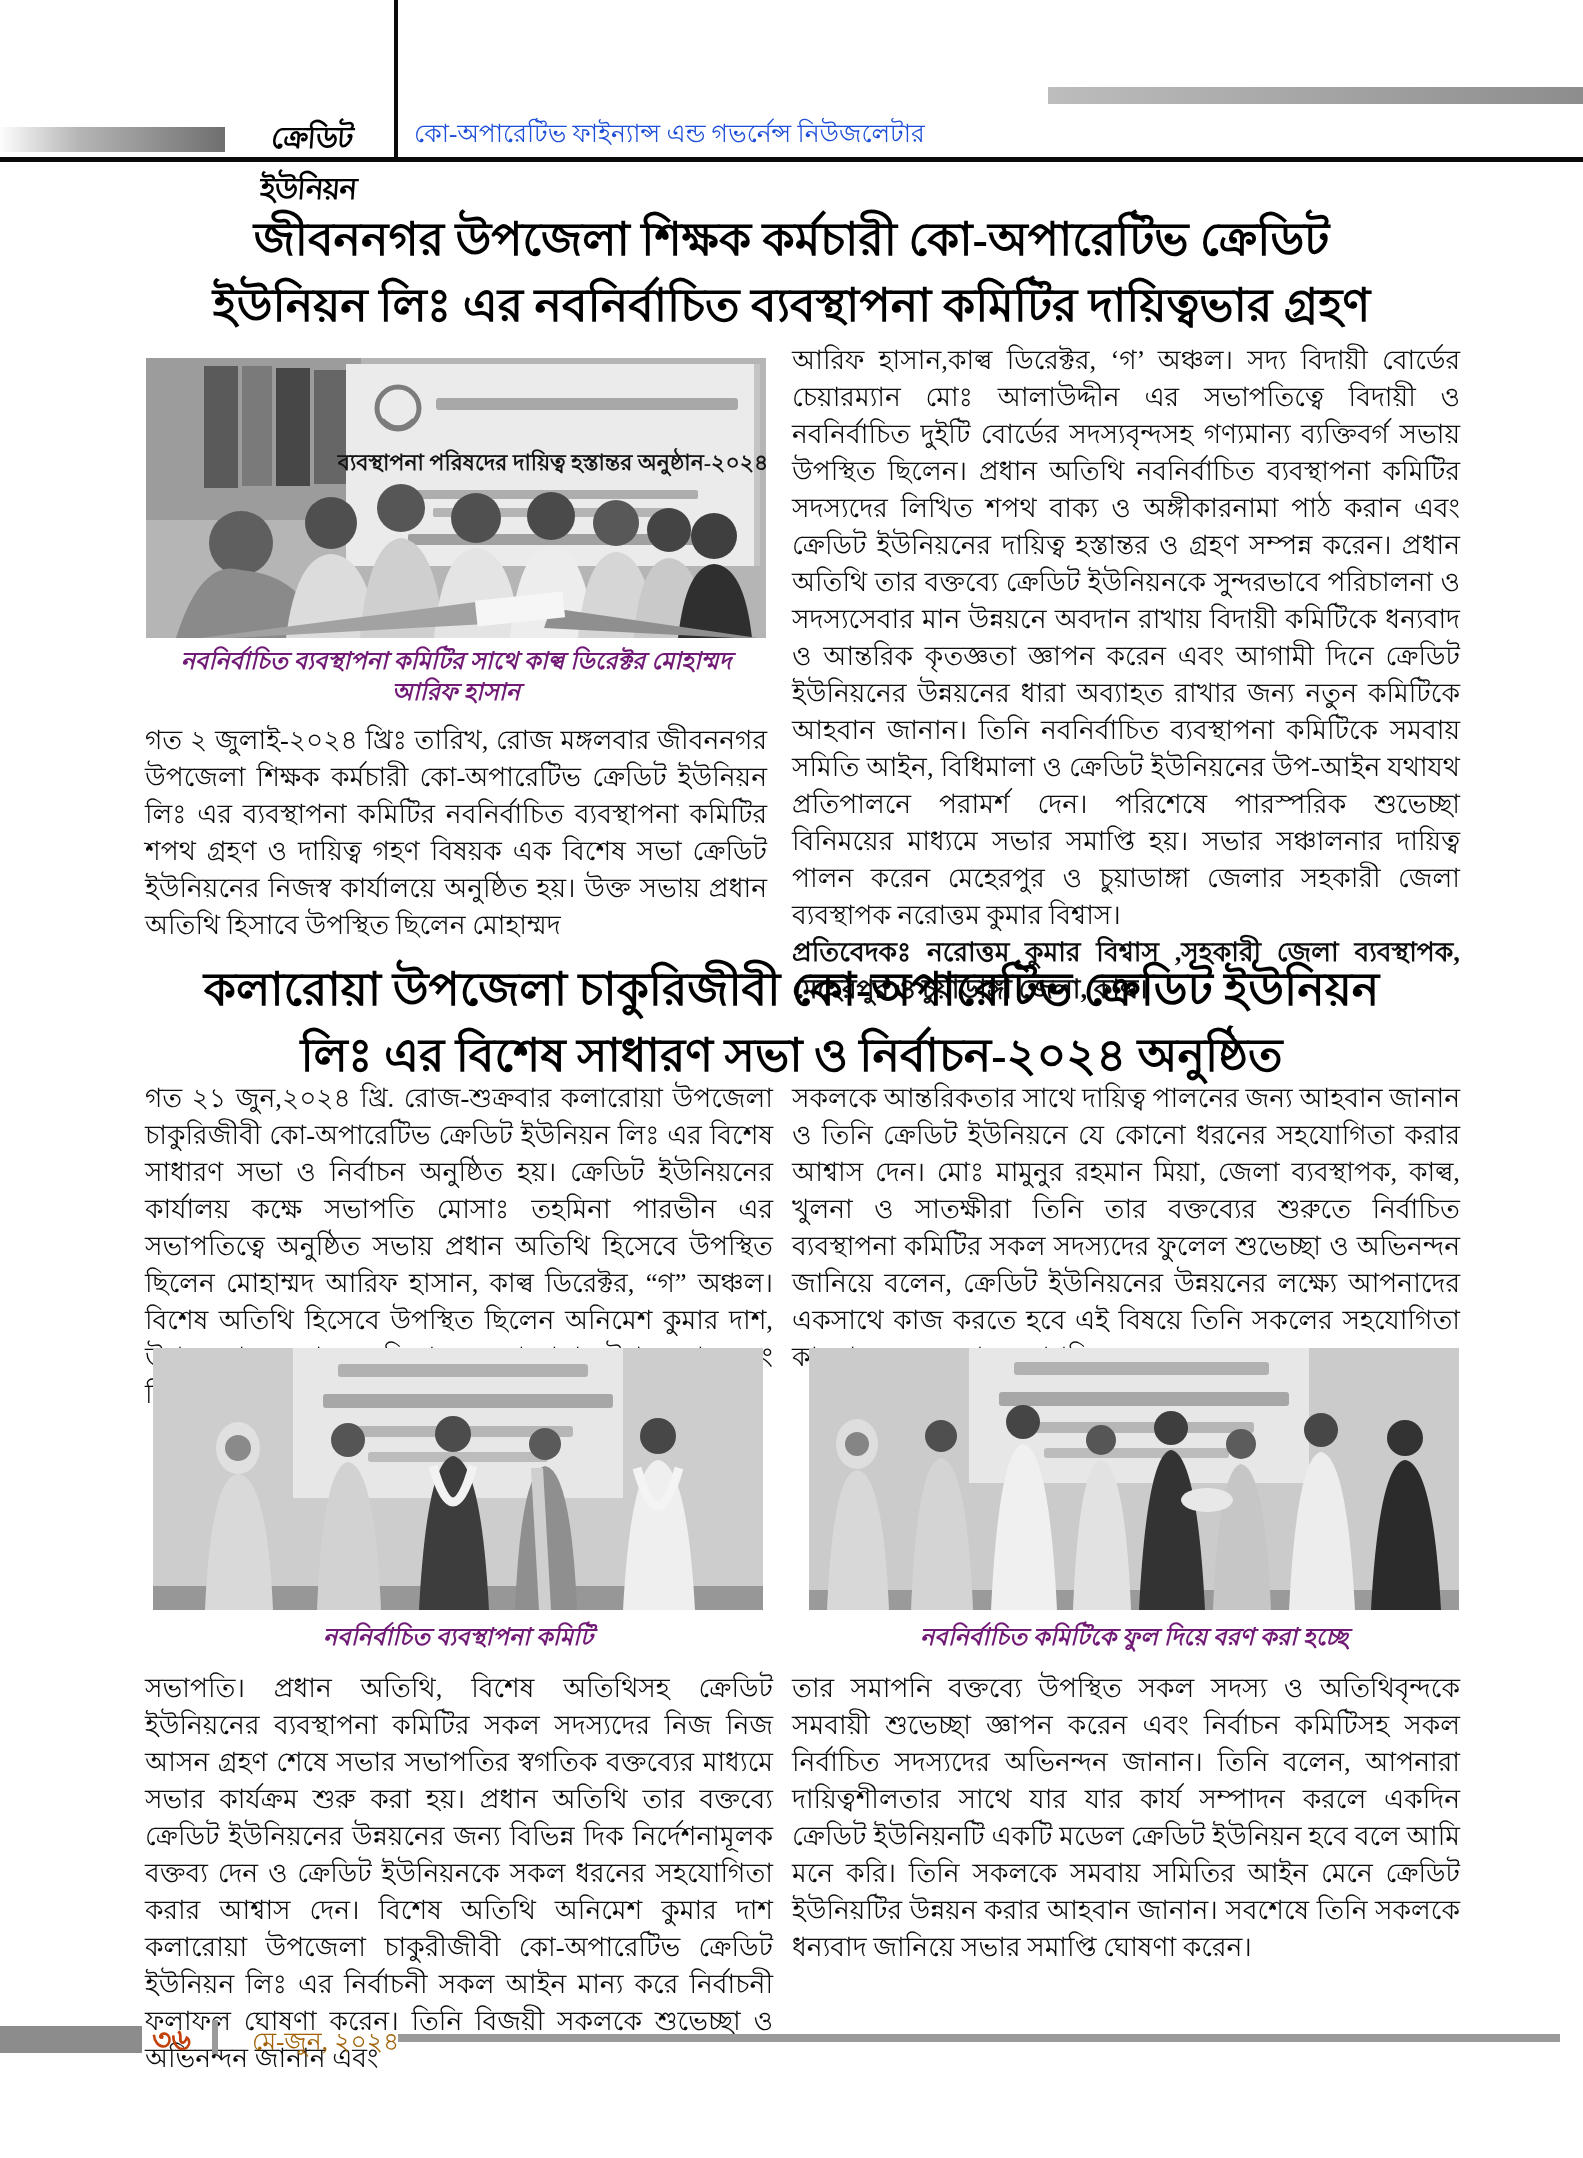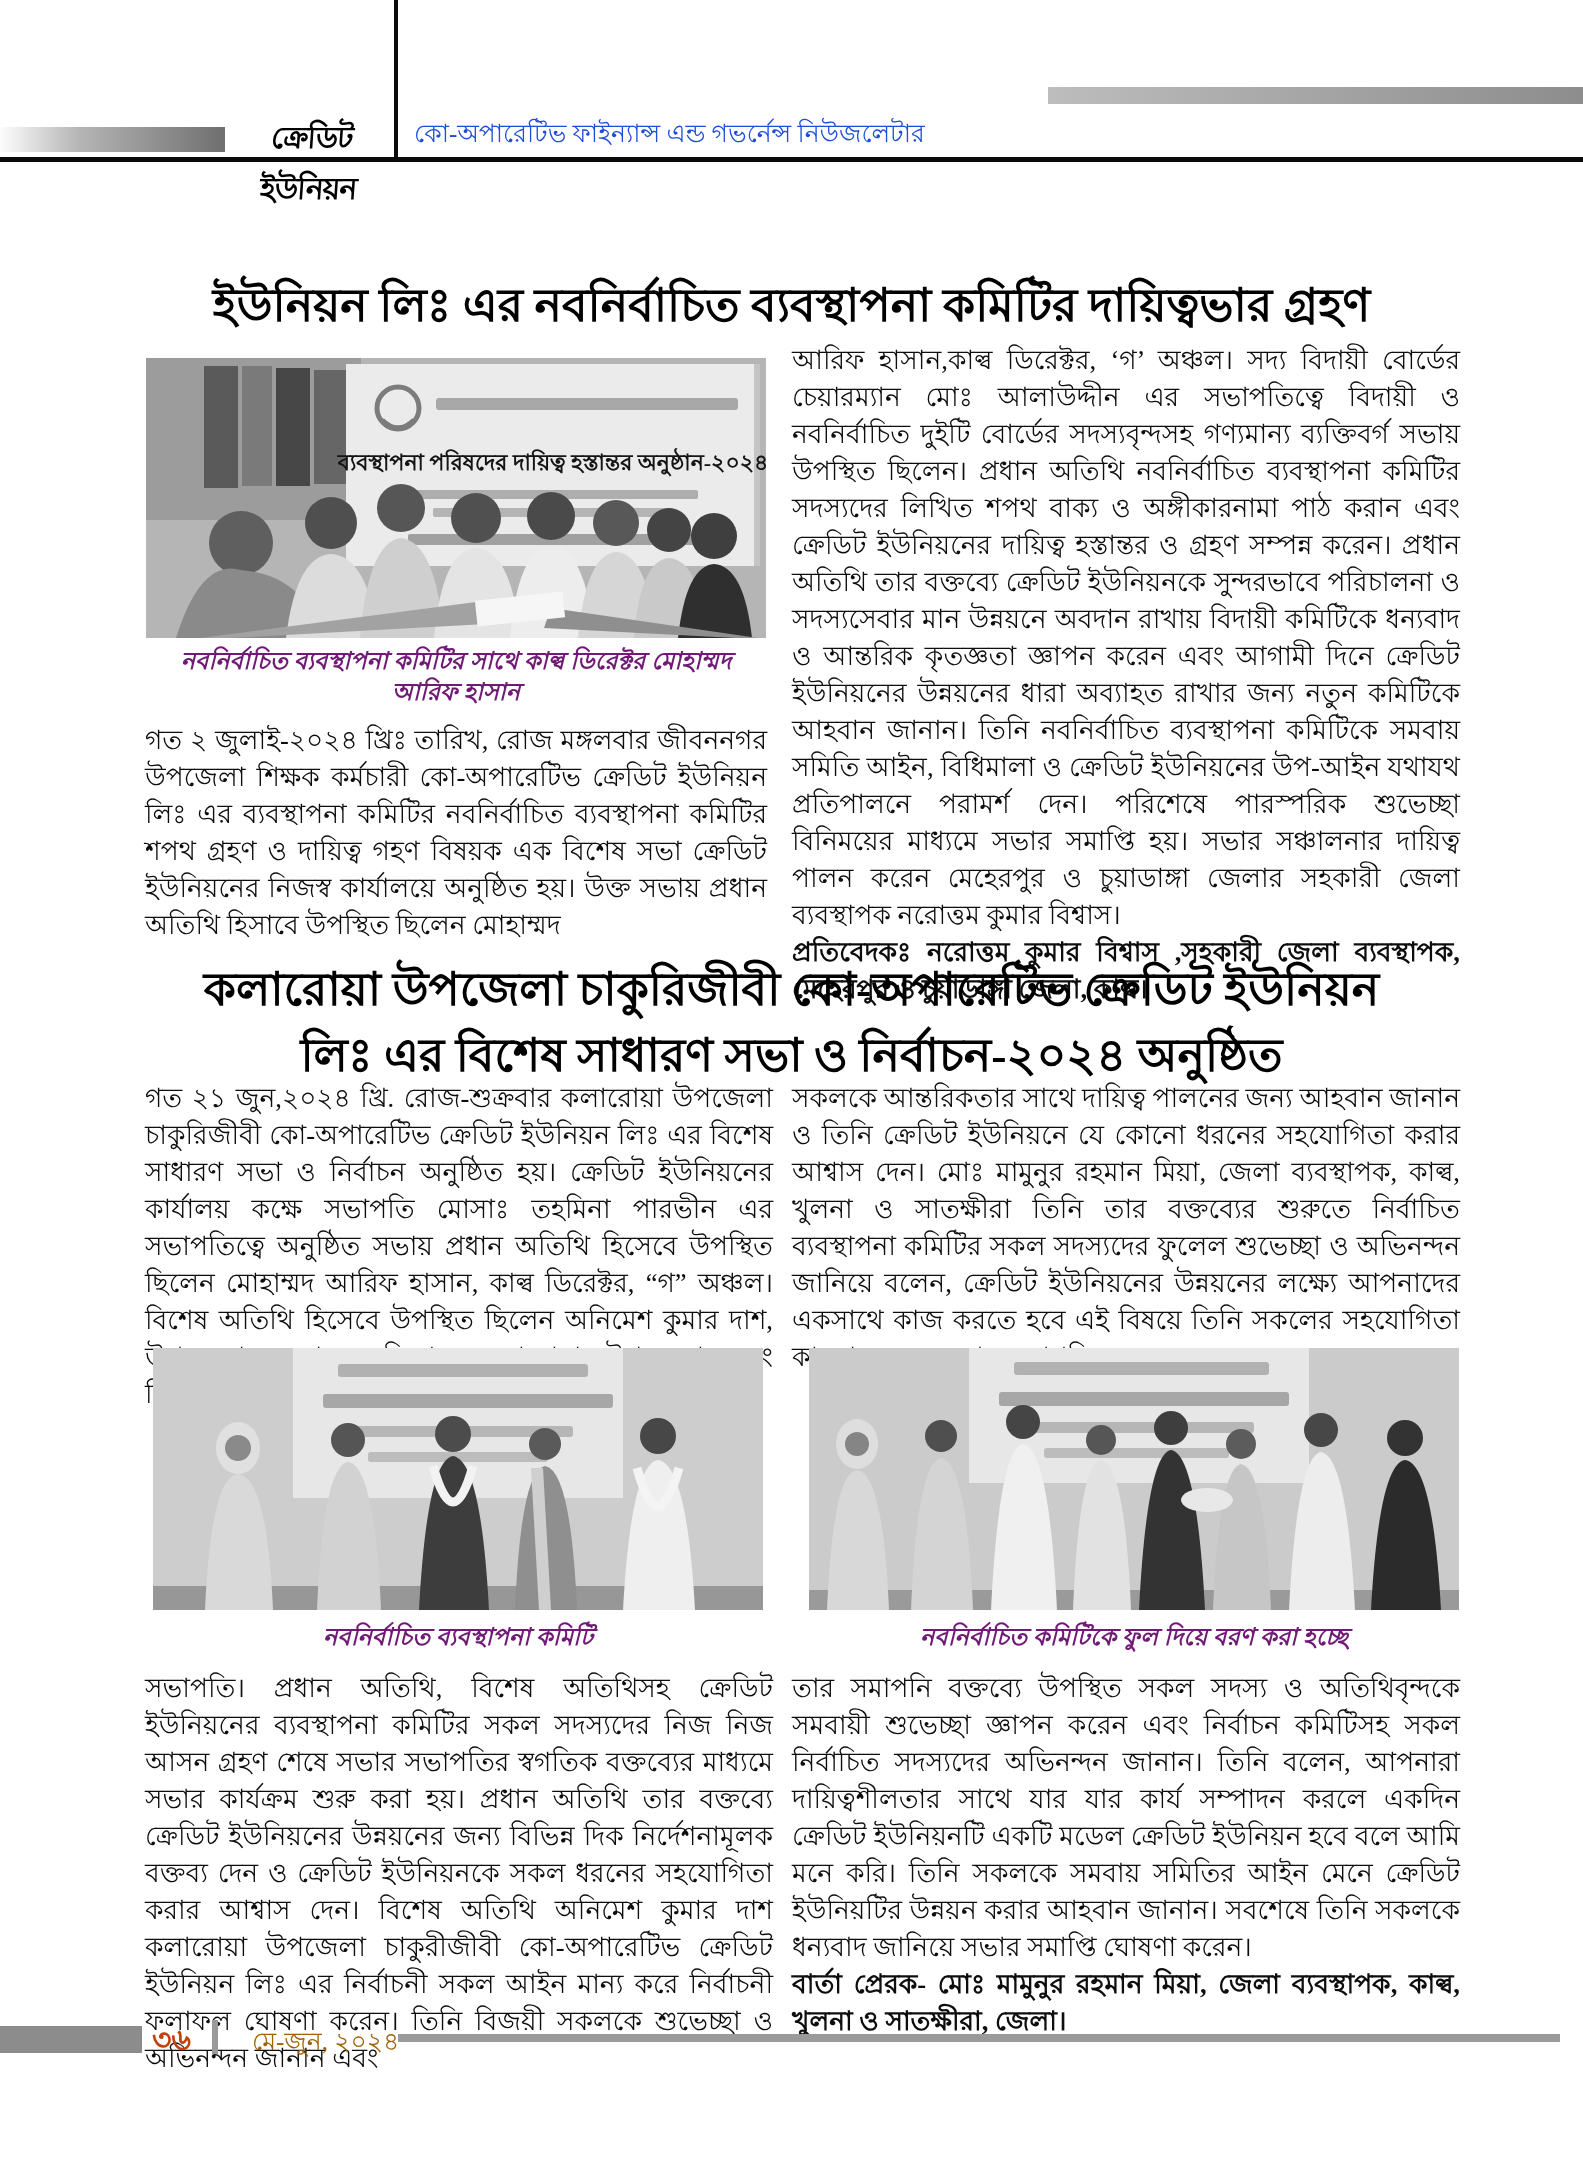"জীবননগর উপজেলা শিক্ষক কর্মচারী" span { html: none -> <span>জীবননগর উপজেলা শিক্ষক কর্মচারী কো-অপারেটিভ ক্রেডিট</span> }
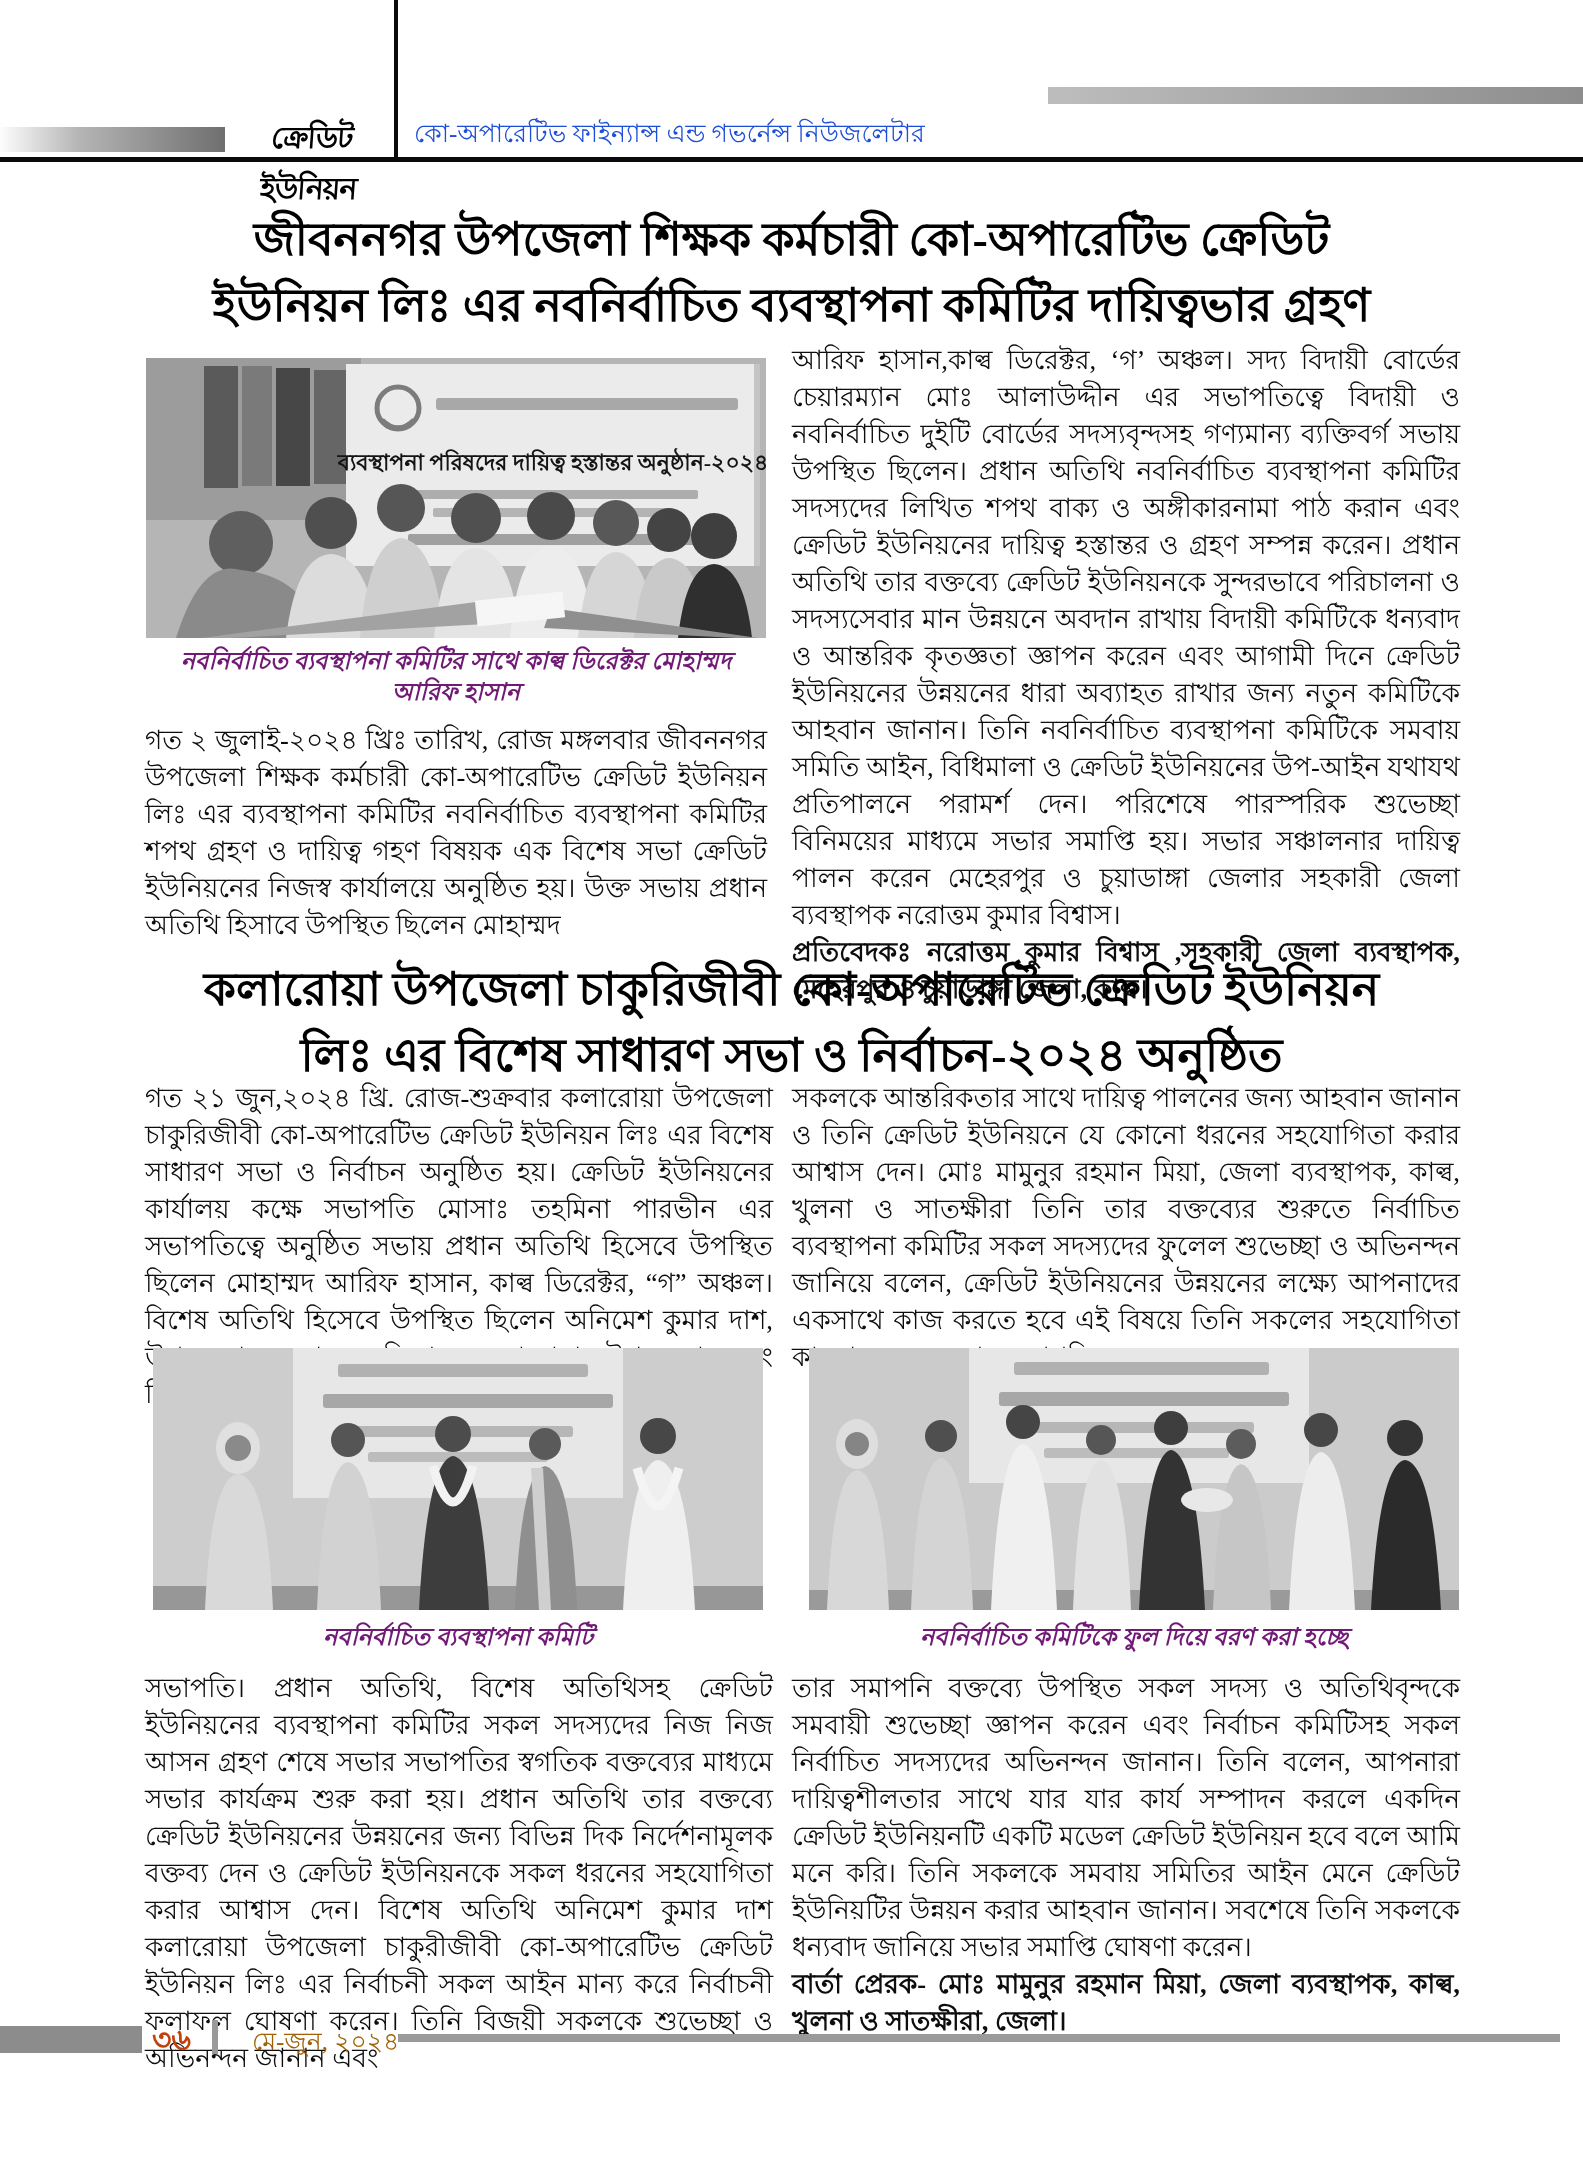"বার্তা প্রেরক- মোঃ মামুনুর রহমান" p.bold-sig { html: <p>বার্তা প্রেরক- মোঃ মামুনুর রহমান মিয়া, জেলা ব্যবস্থাপক, কাল্ব, খুলনা ও সাতক্ষীরা, জেলা।</p> -> none }
